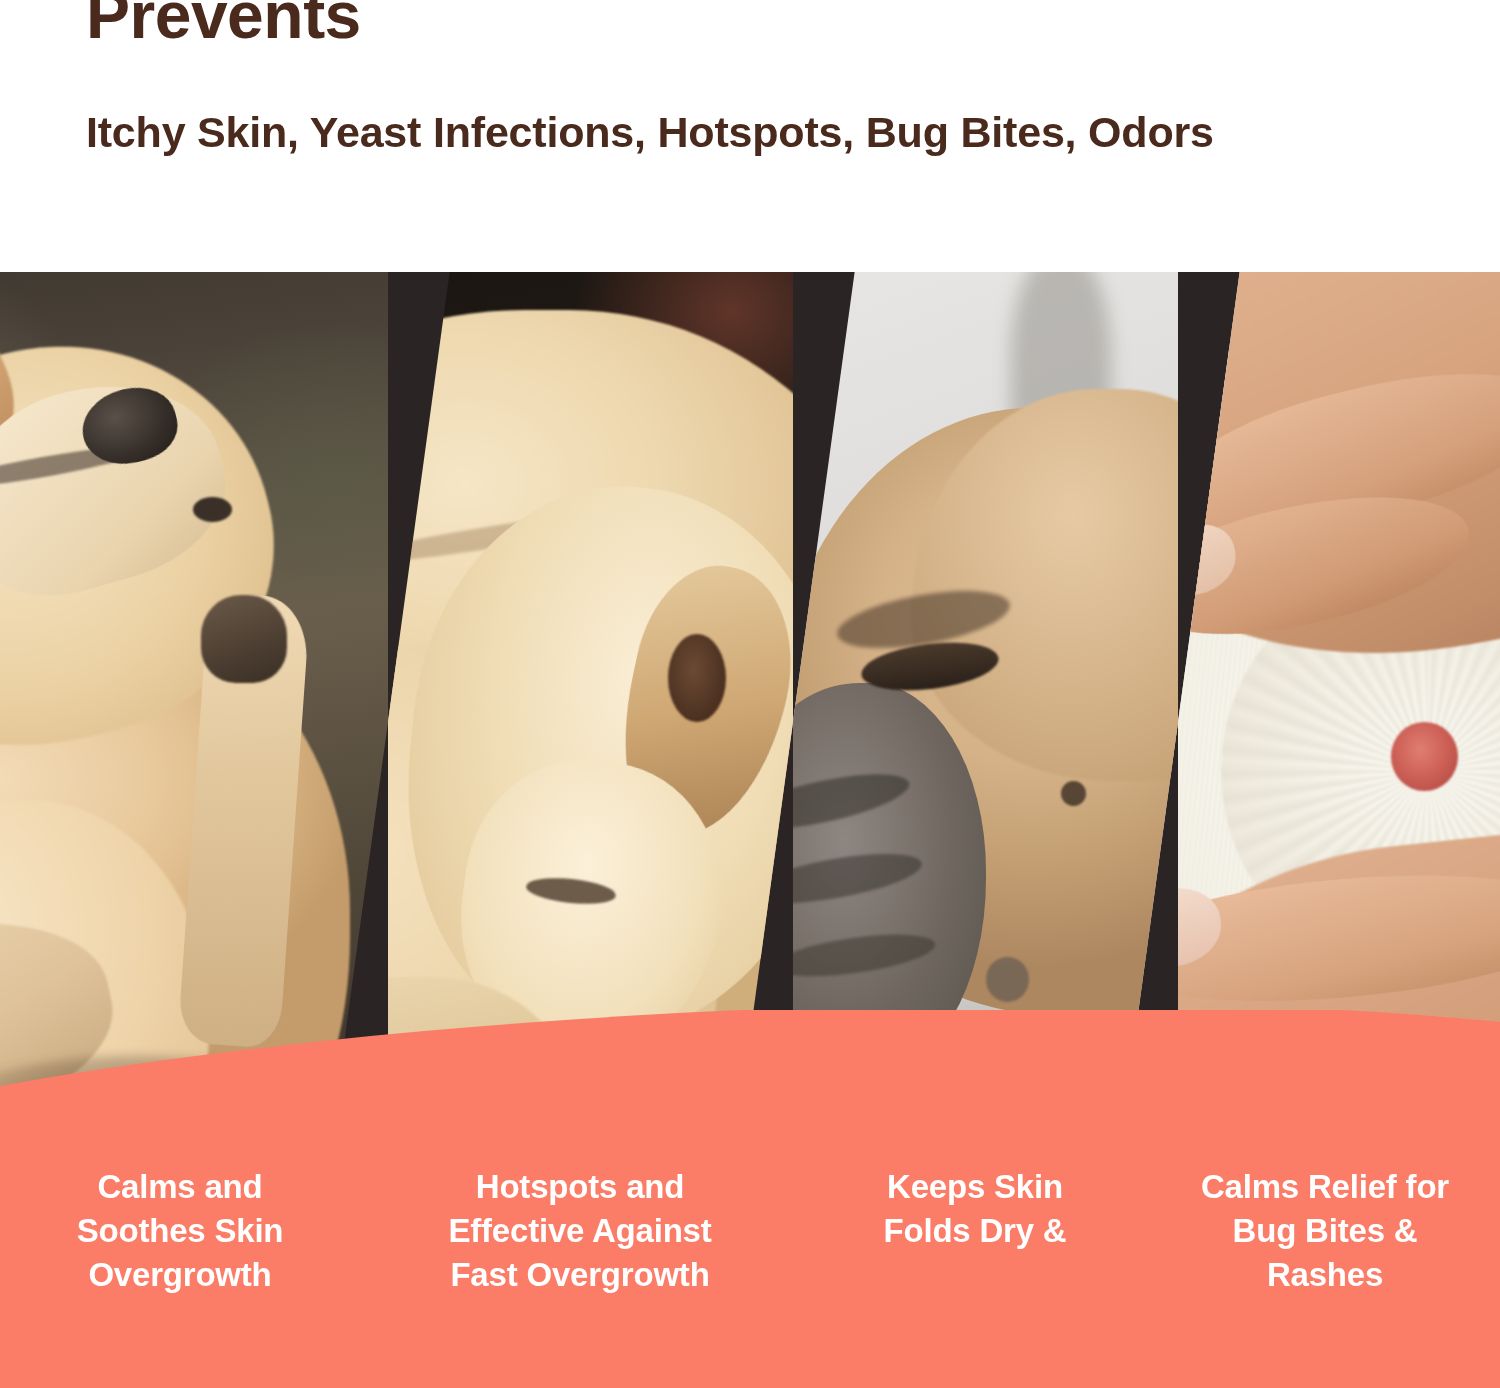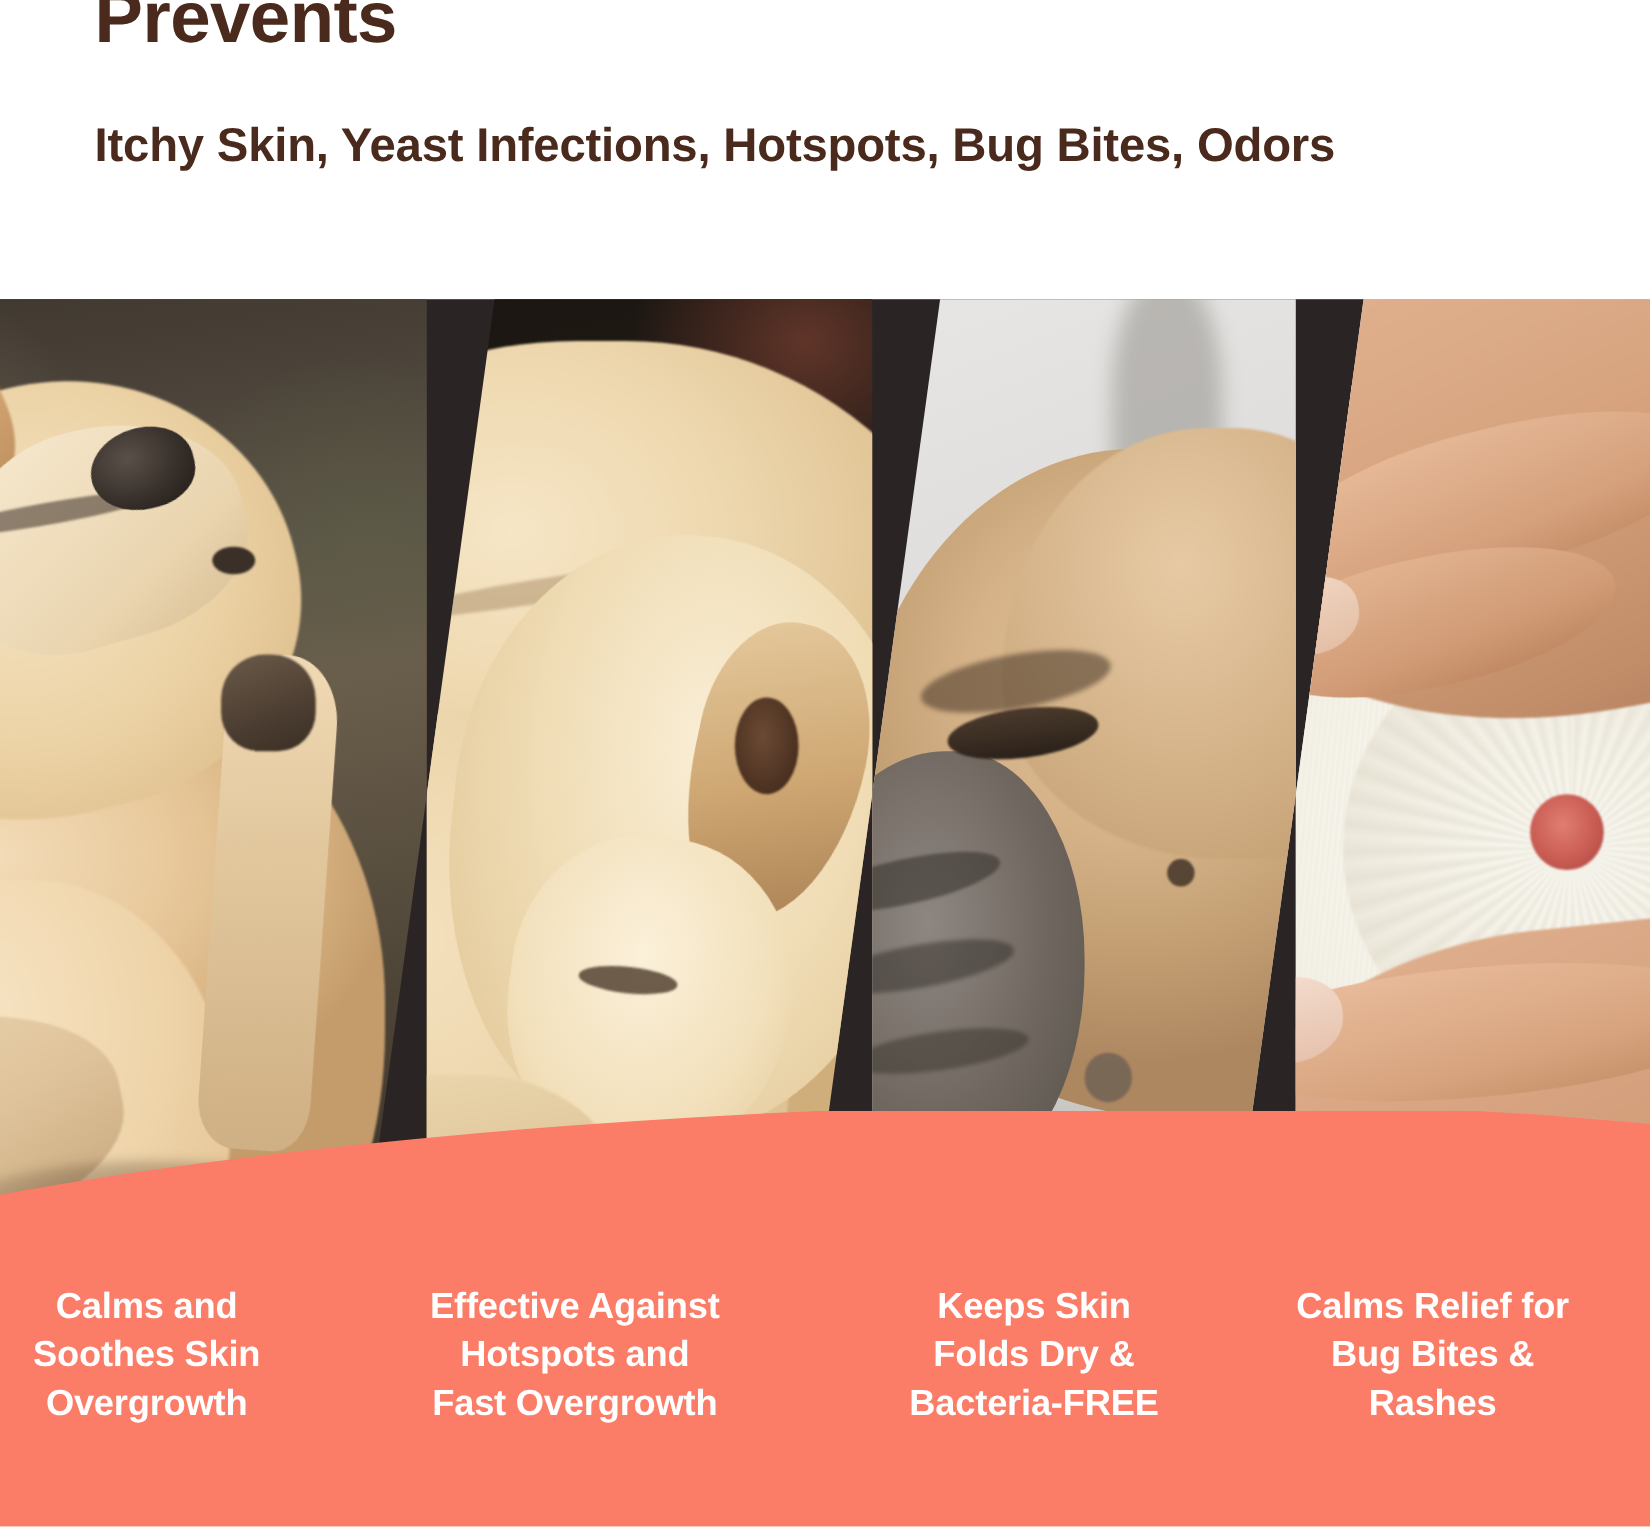"Calms and" .caption { justify-content: flex-start -> center; margin-left: 24px -> none }
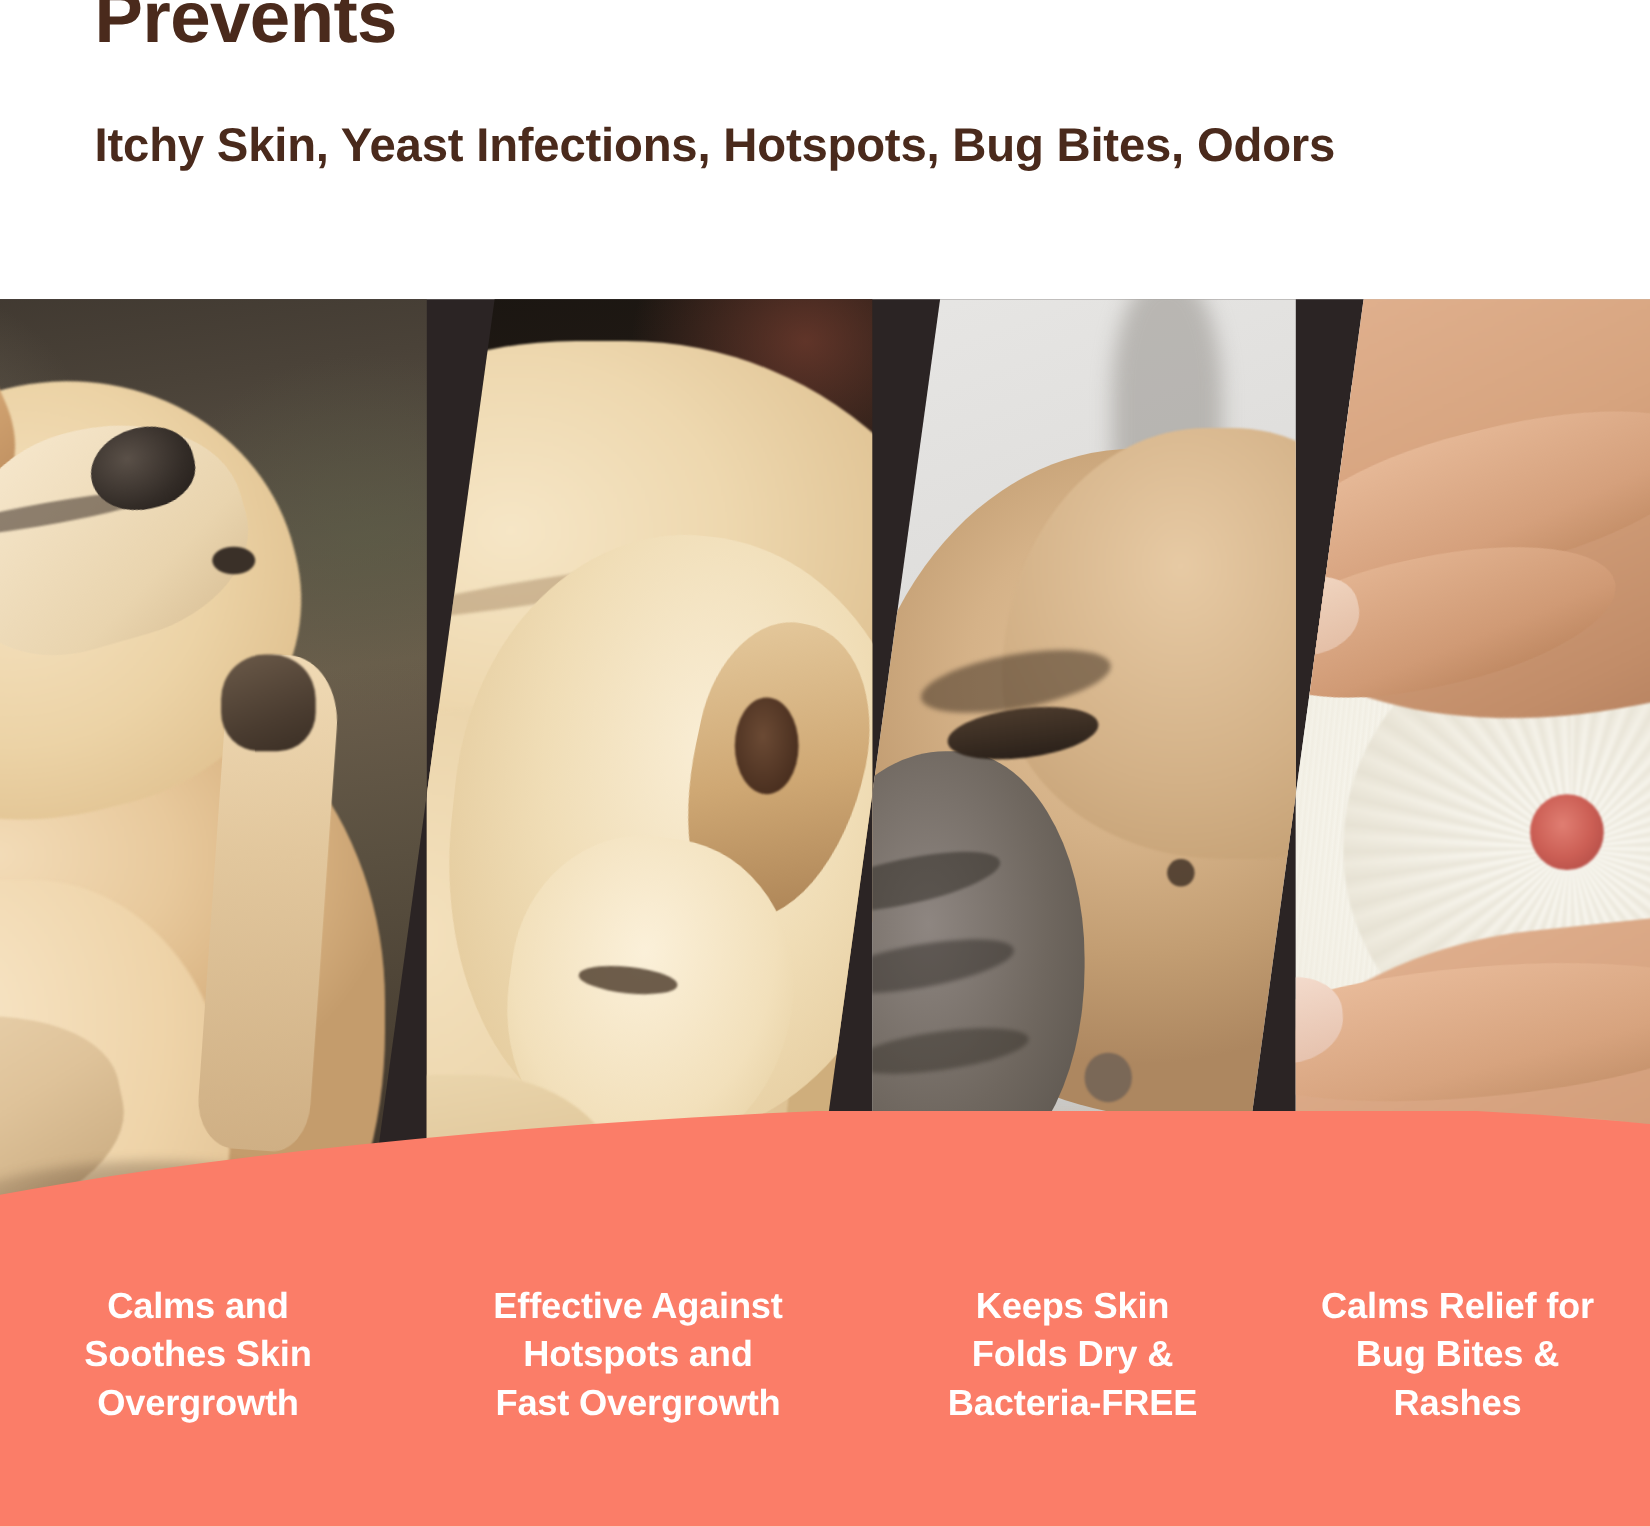"Effective Against" span { order: before "Hotspots and" -> after "Hotspots and" }
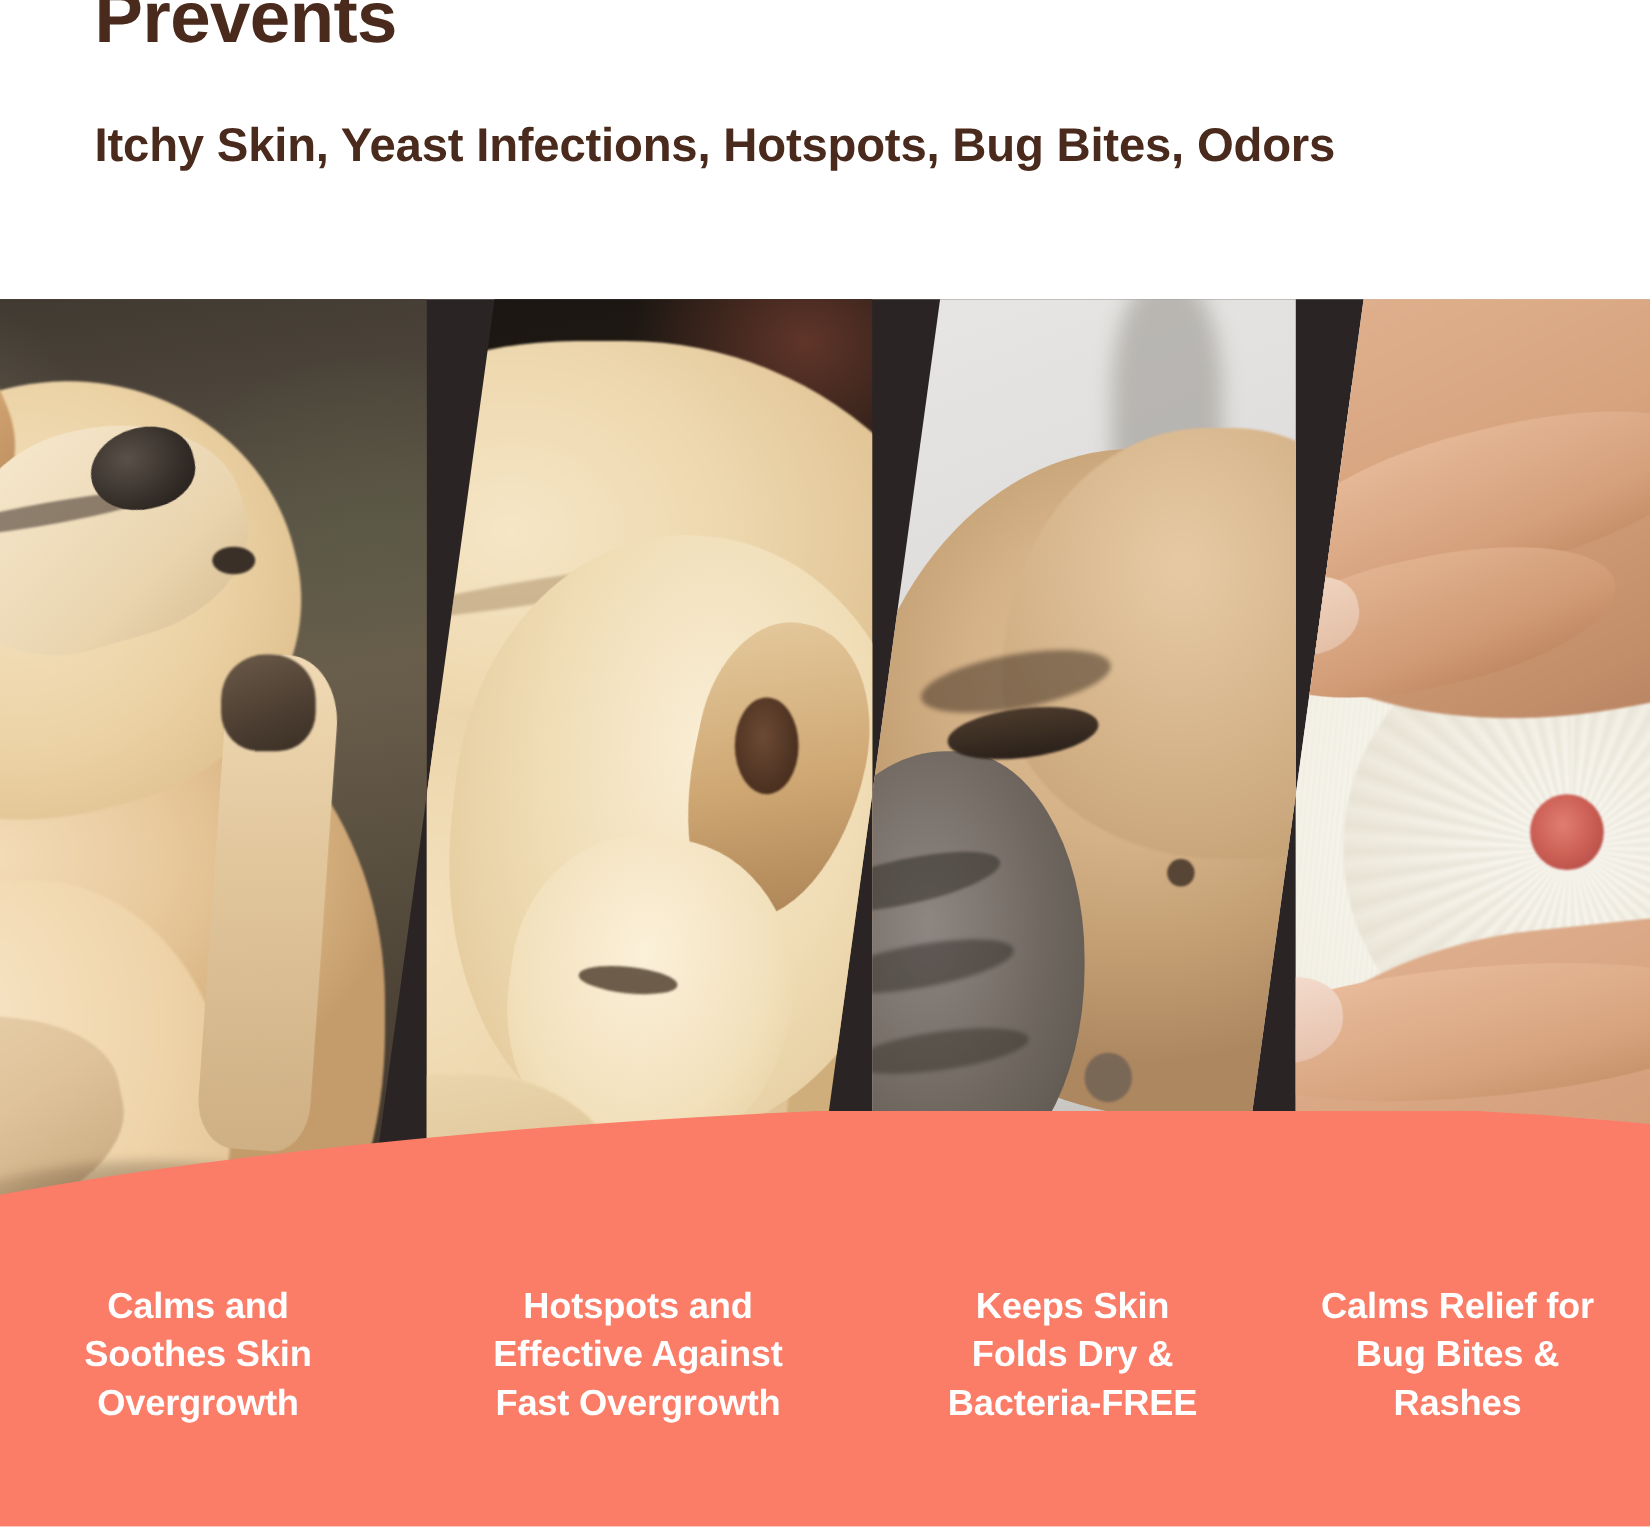"Bacteria-FREE" span { html: <span>Bacteria-FREE</span> -> none }
